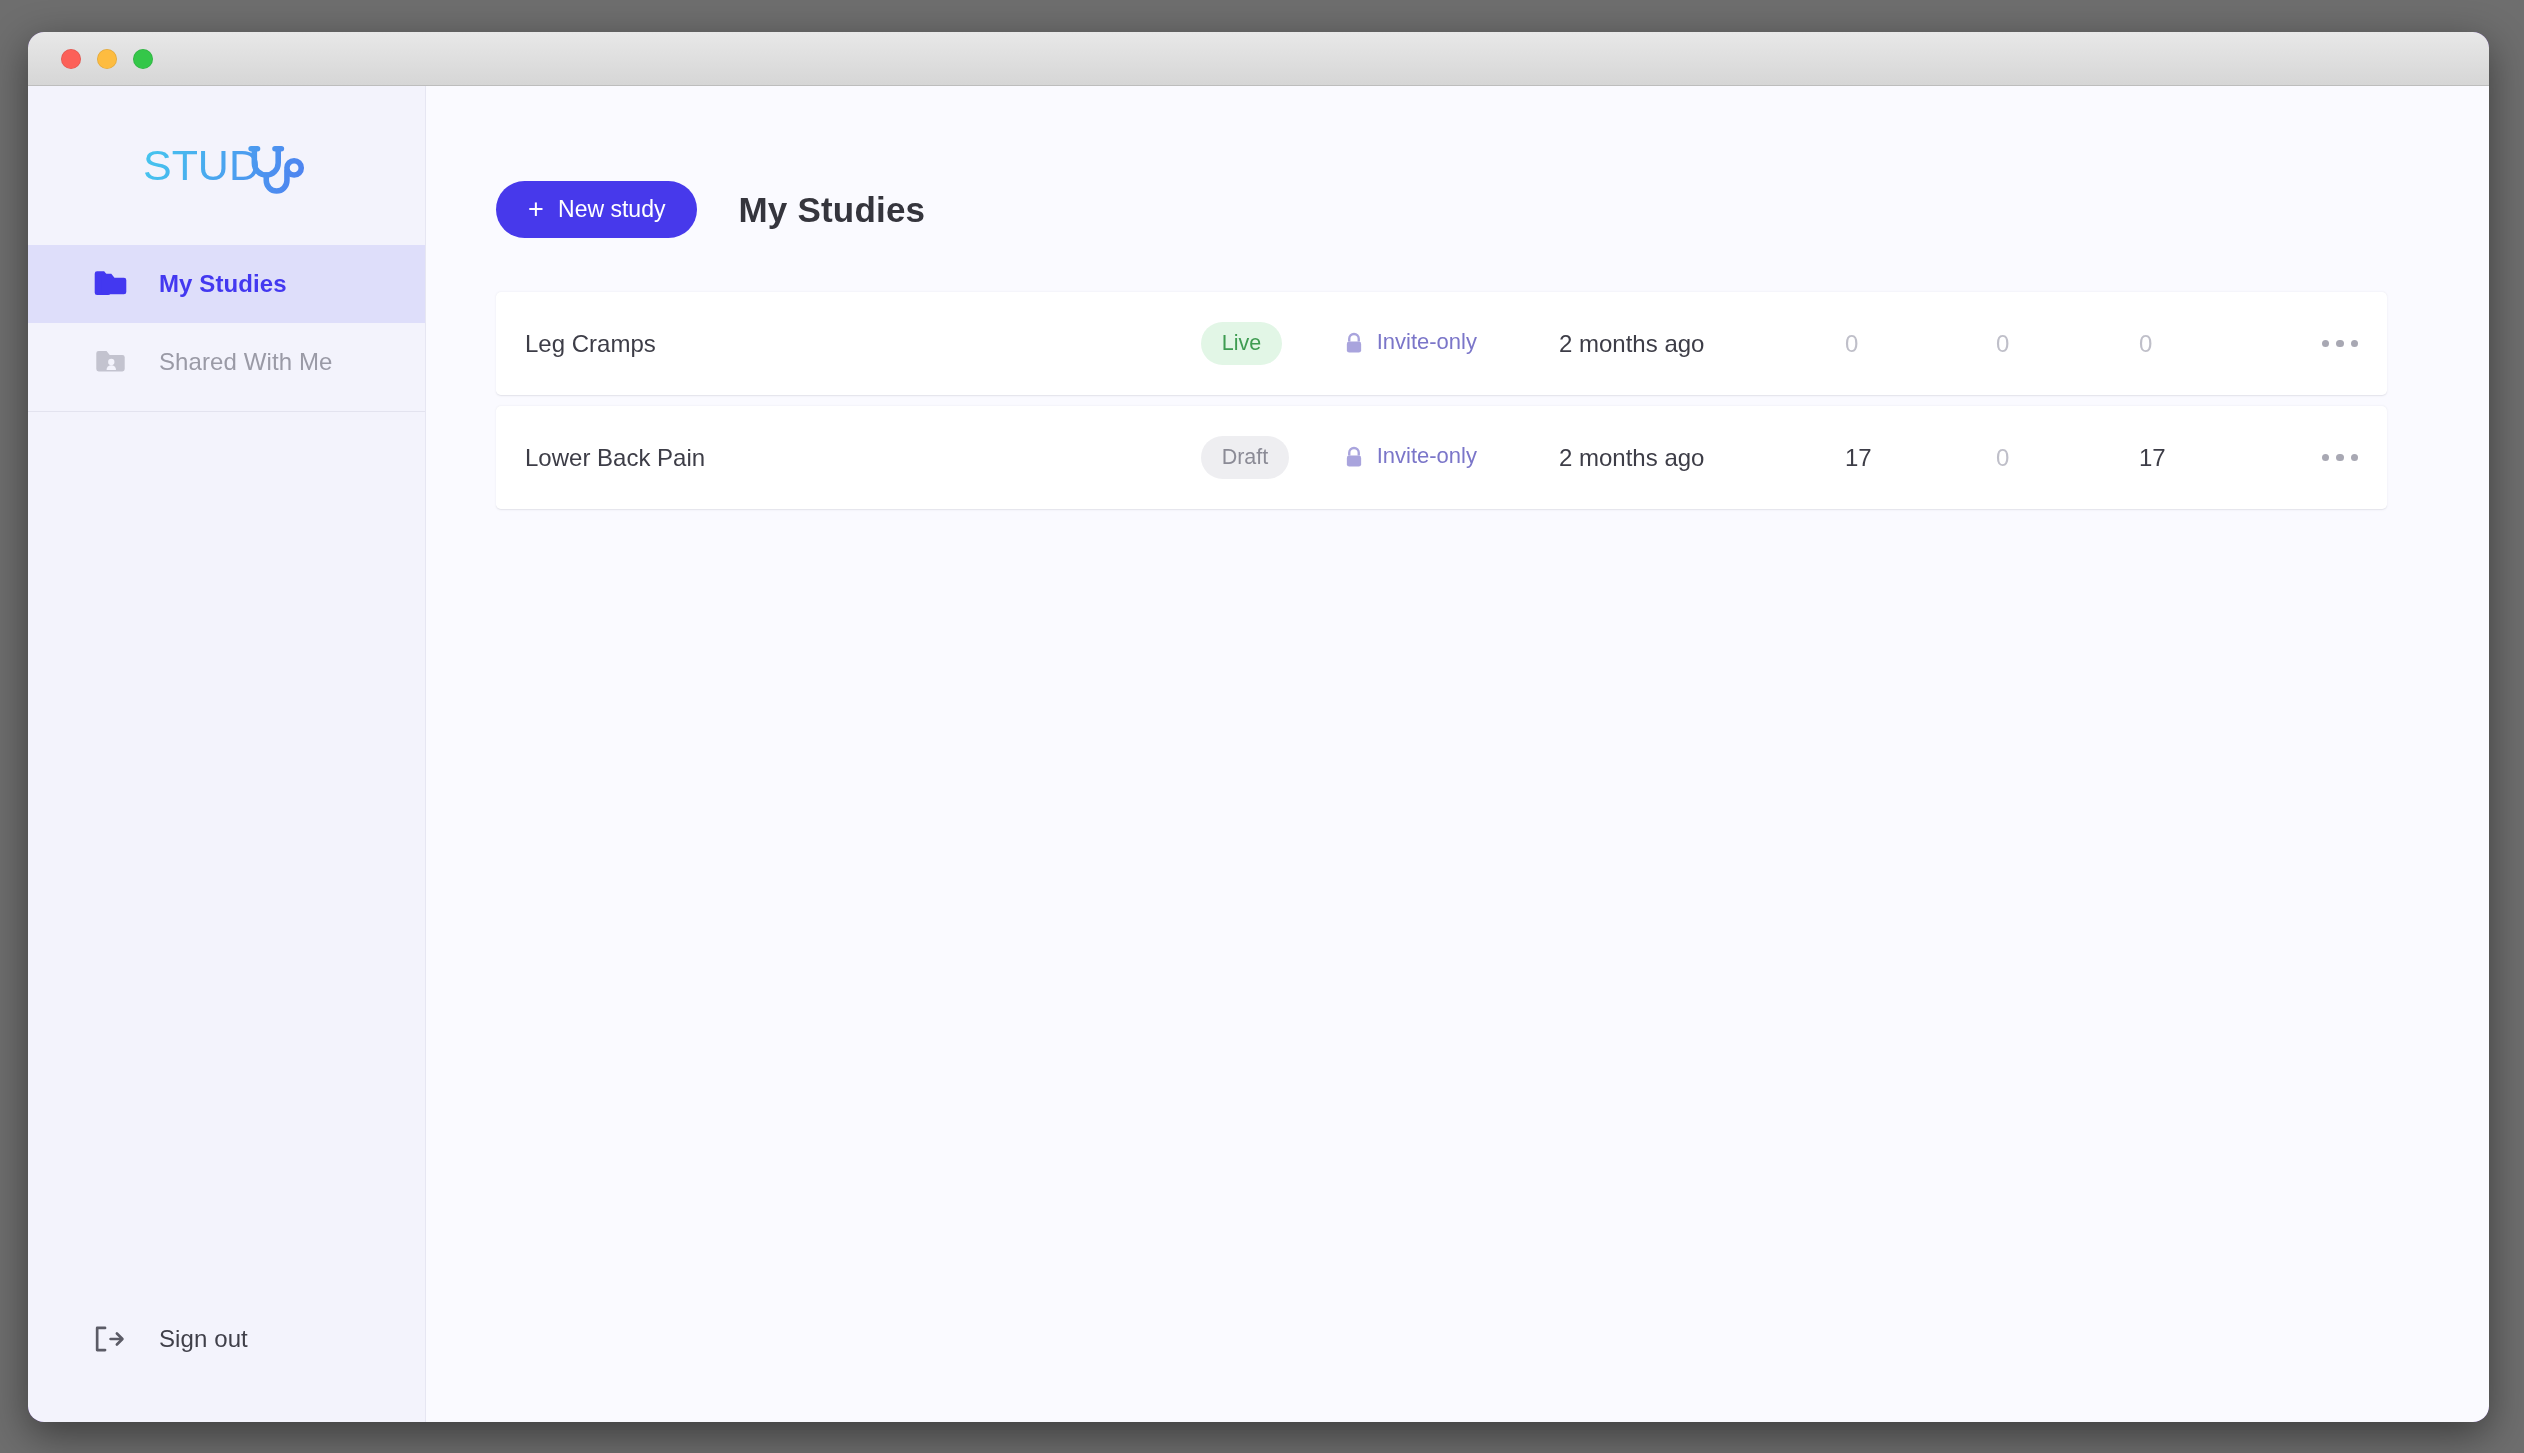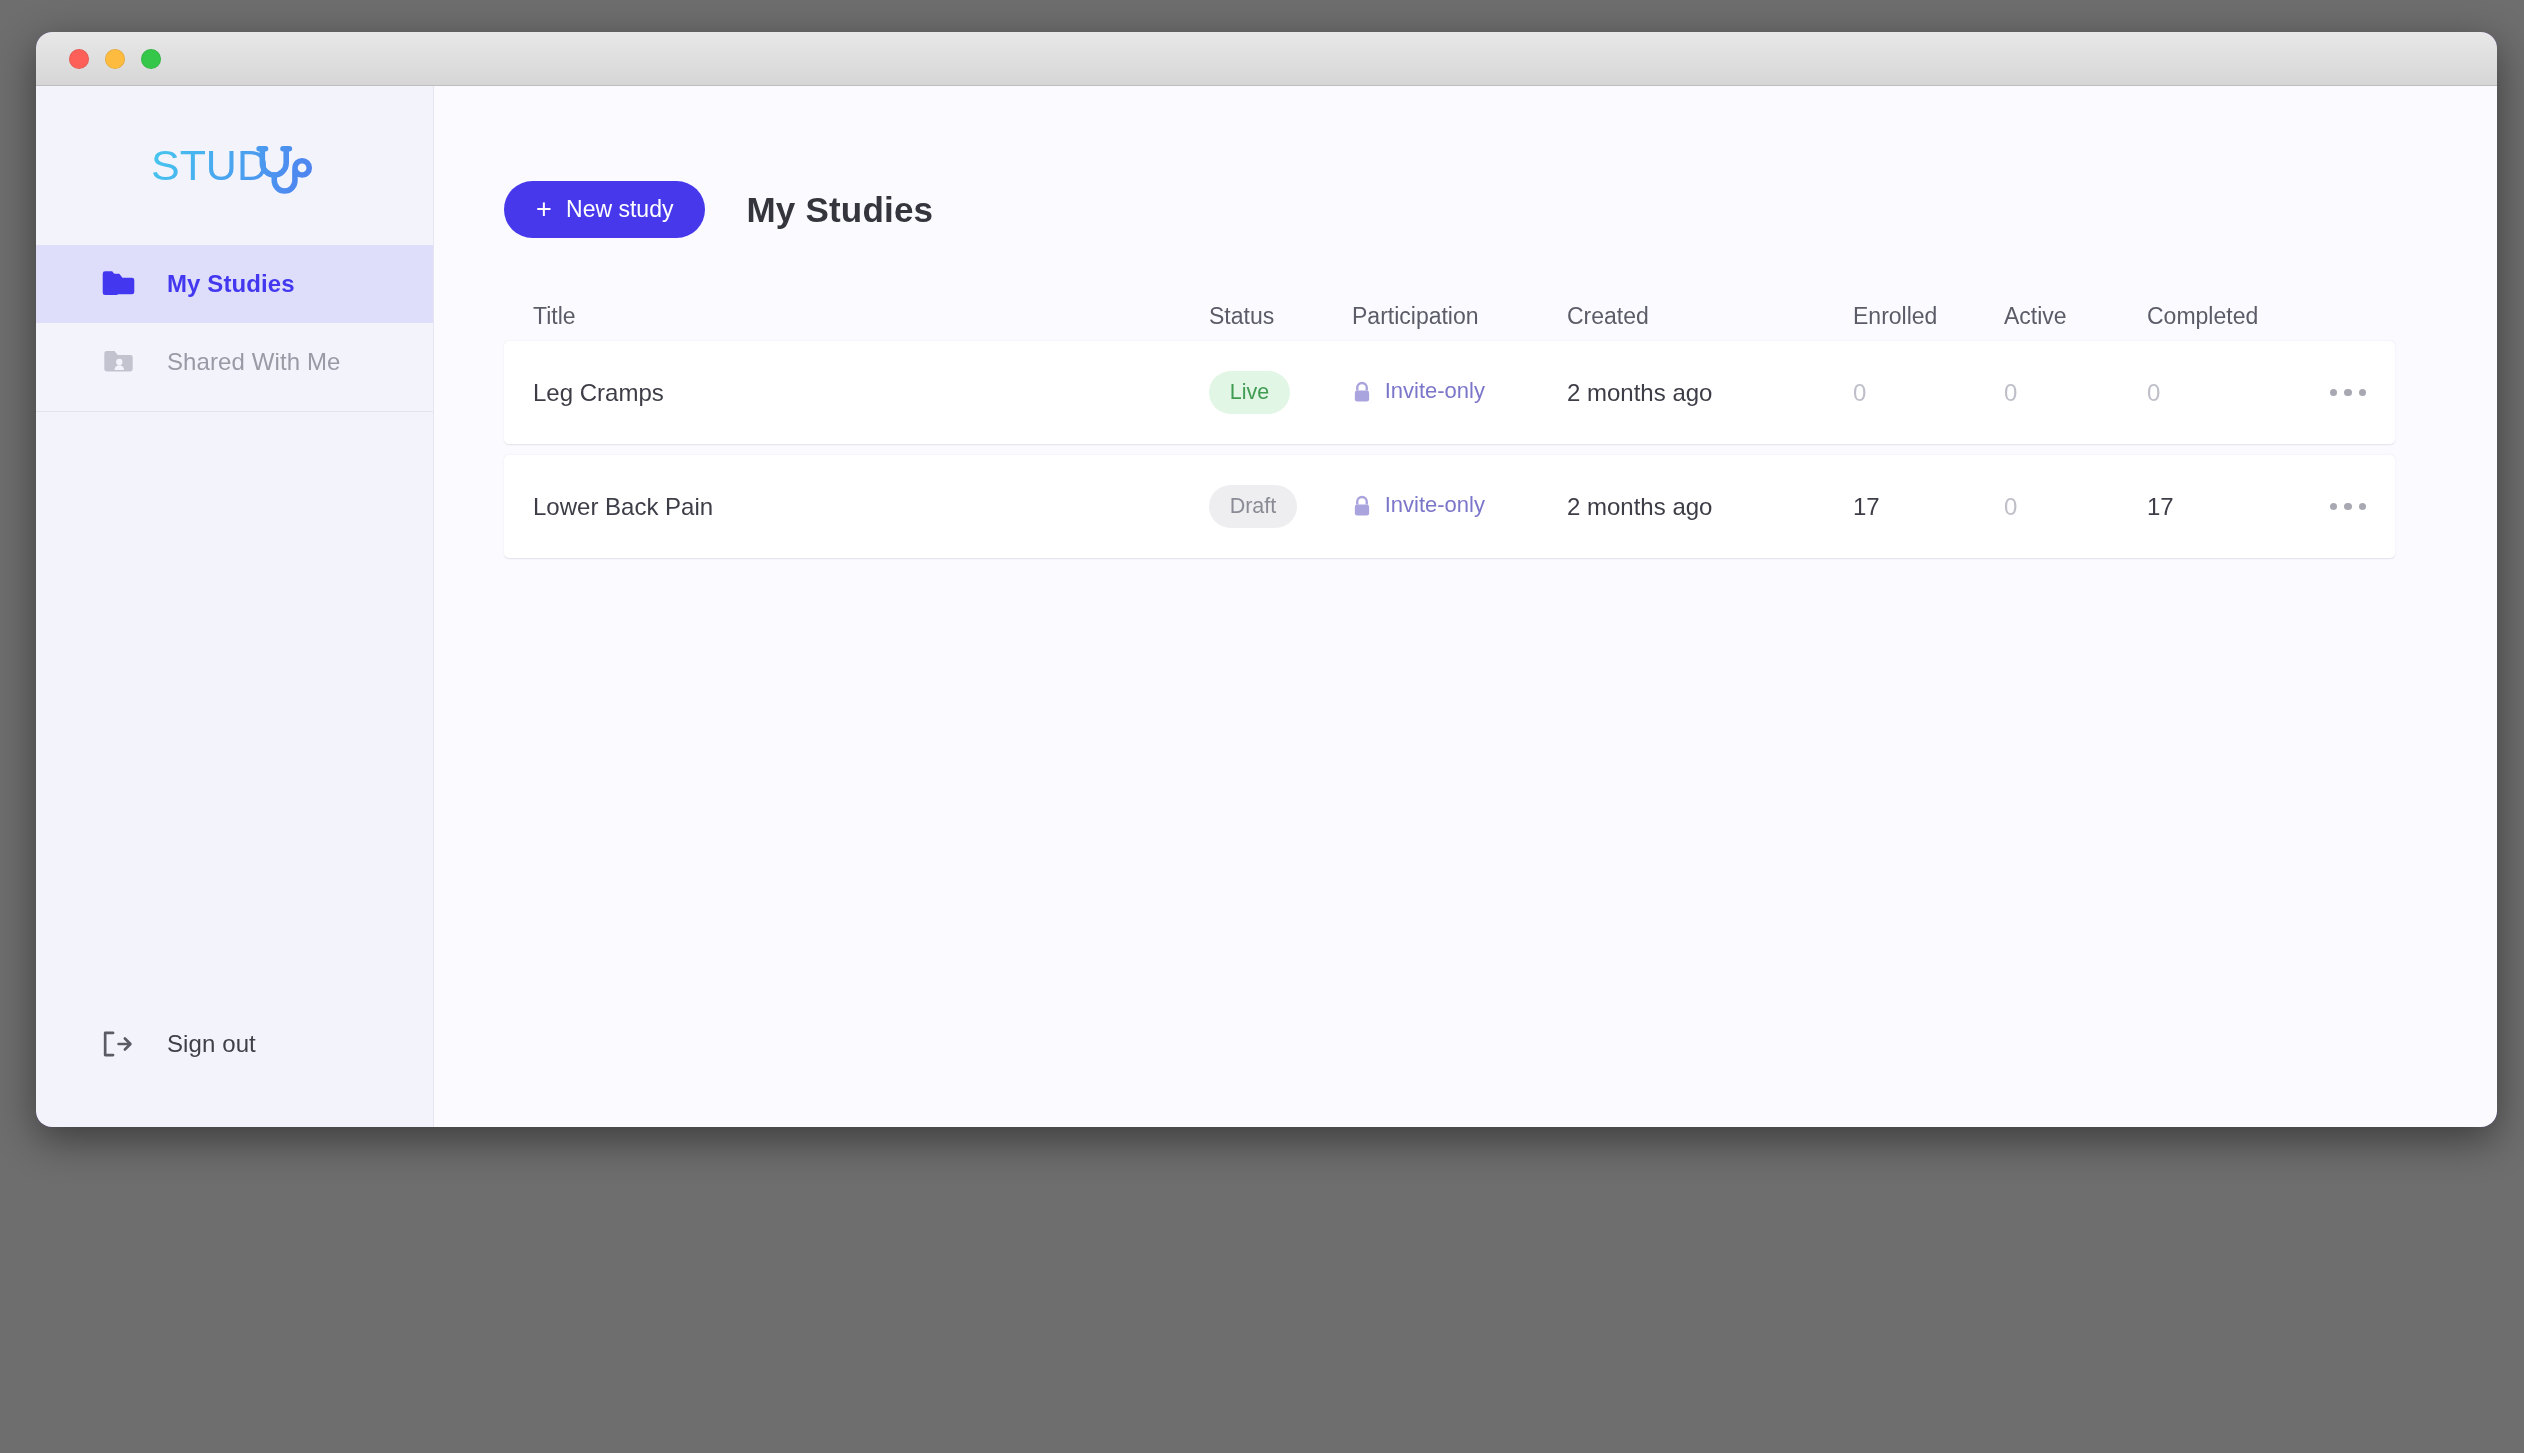"STUD" .window { height: 1095px -> 1390px; left: 36px -> 28px }
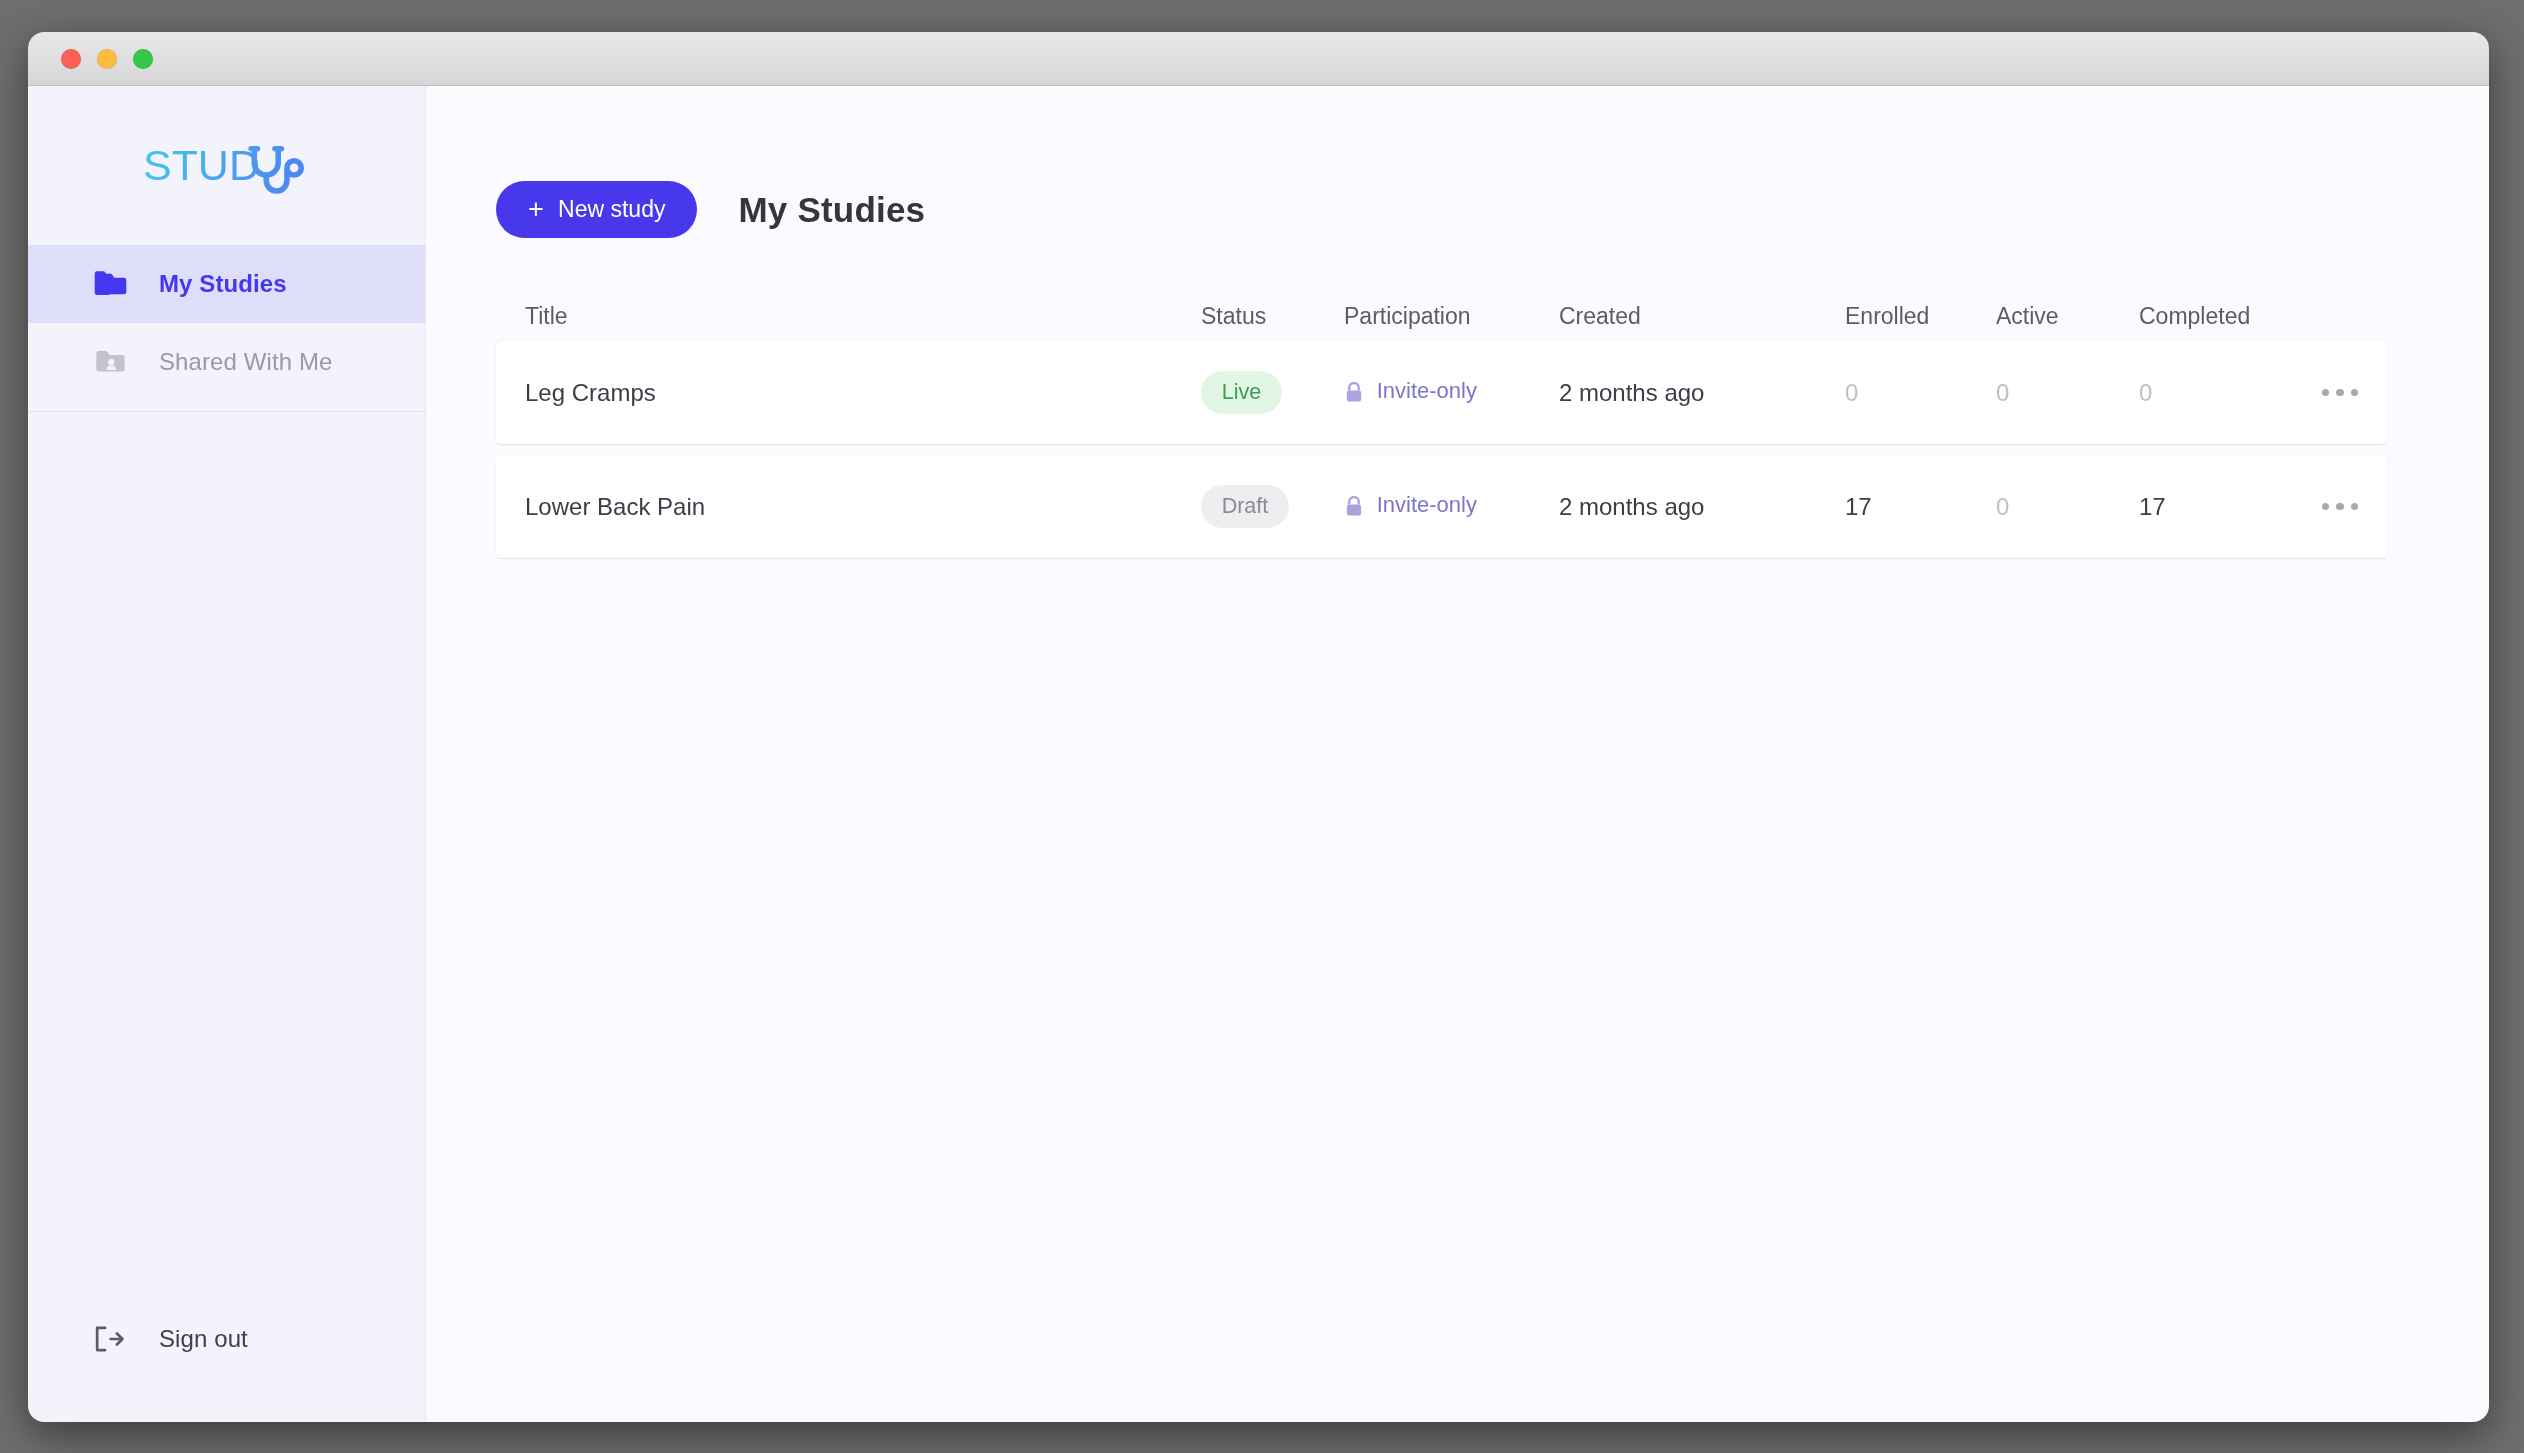"Title" div.row-grid { html: <div> <div>Title</div> <div>Status</div> <div>Participation</div> <div>Created</div> <div>Enrolled</div> <div>Active</div> <div>Completed</div> <div></div> </div> -> none }
